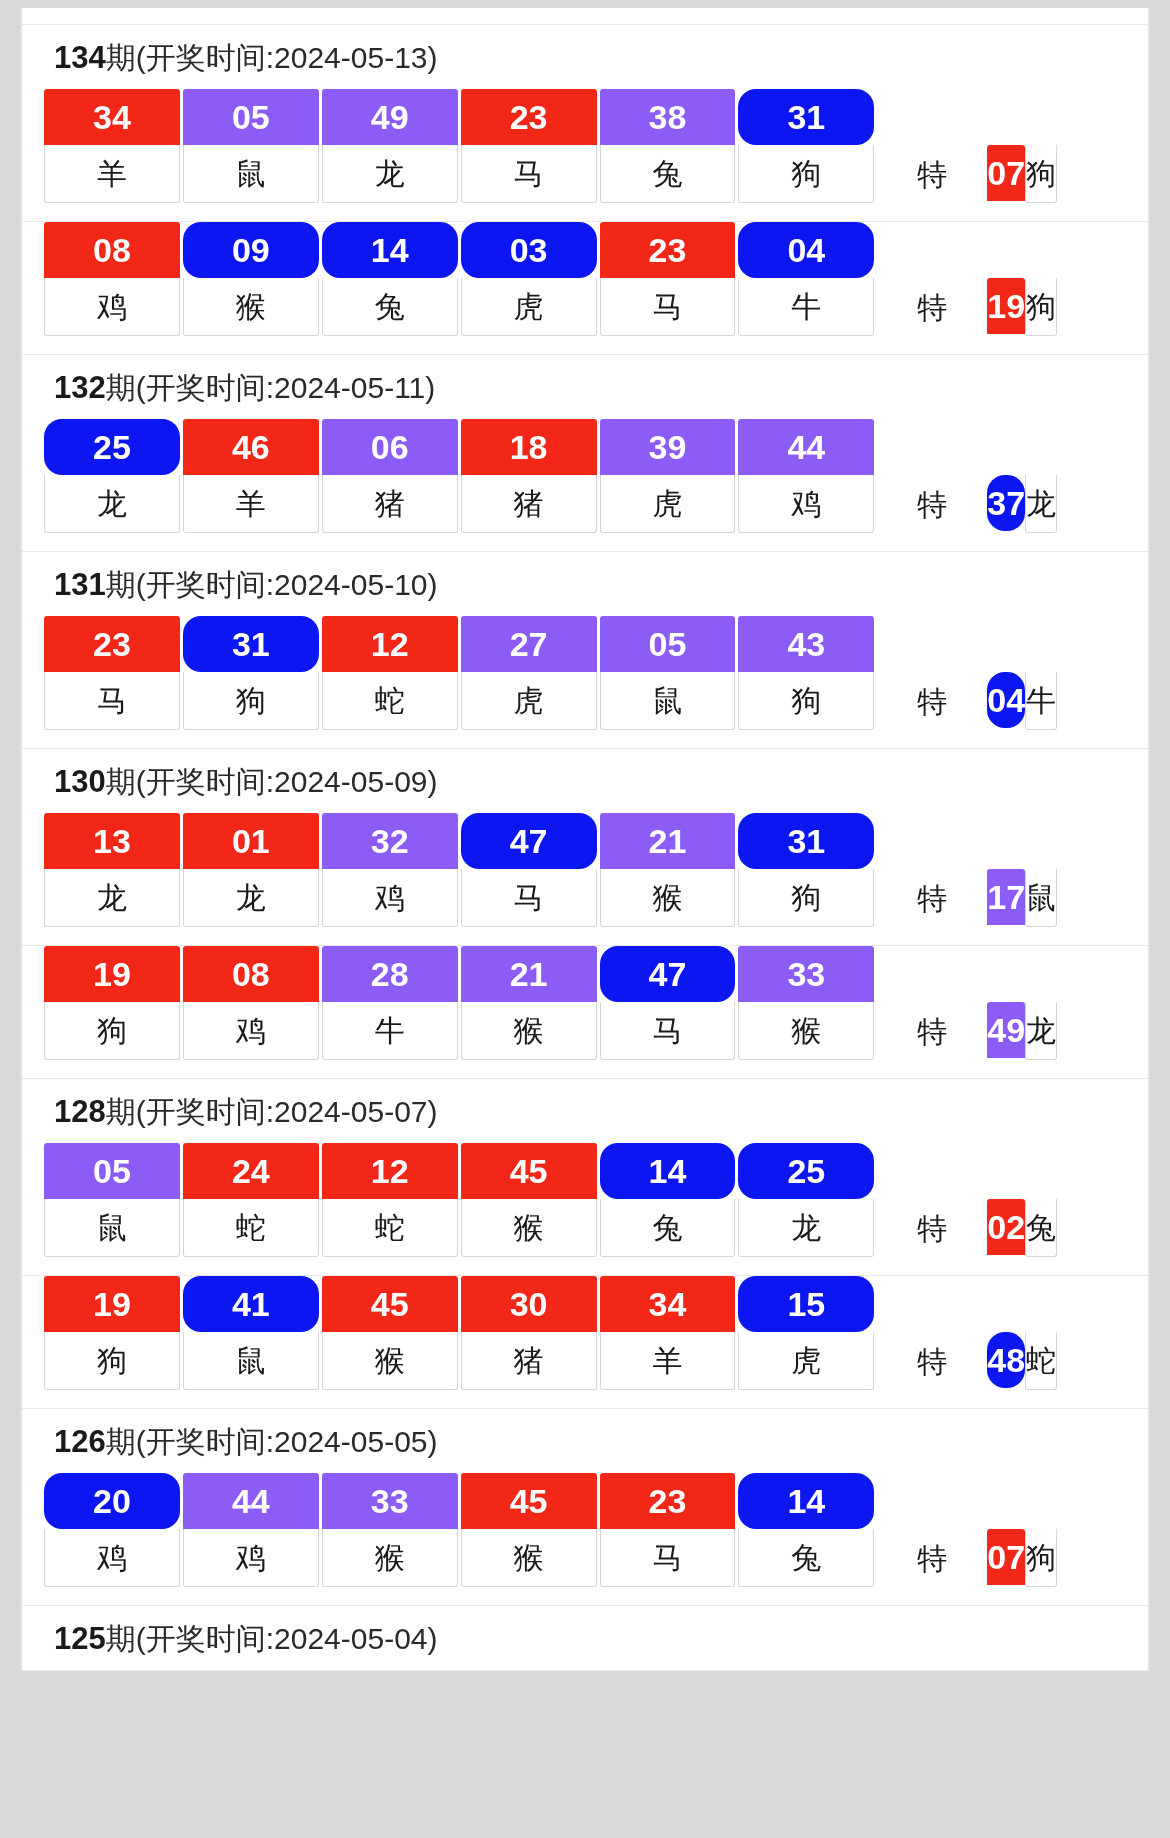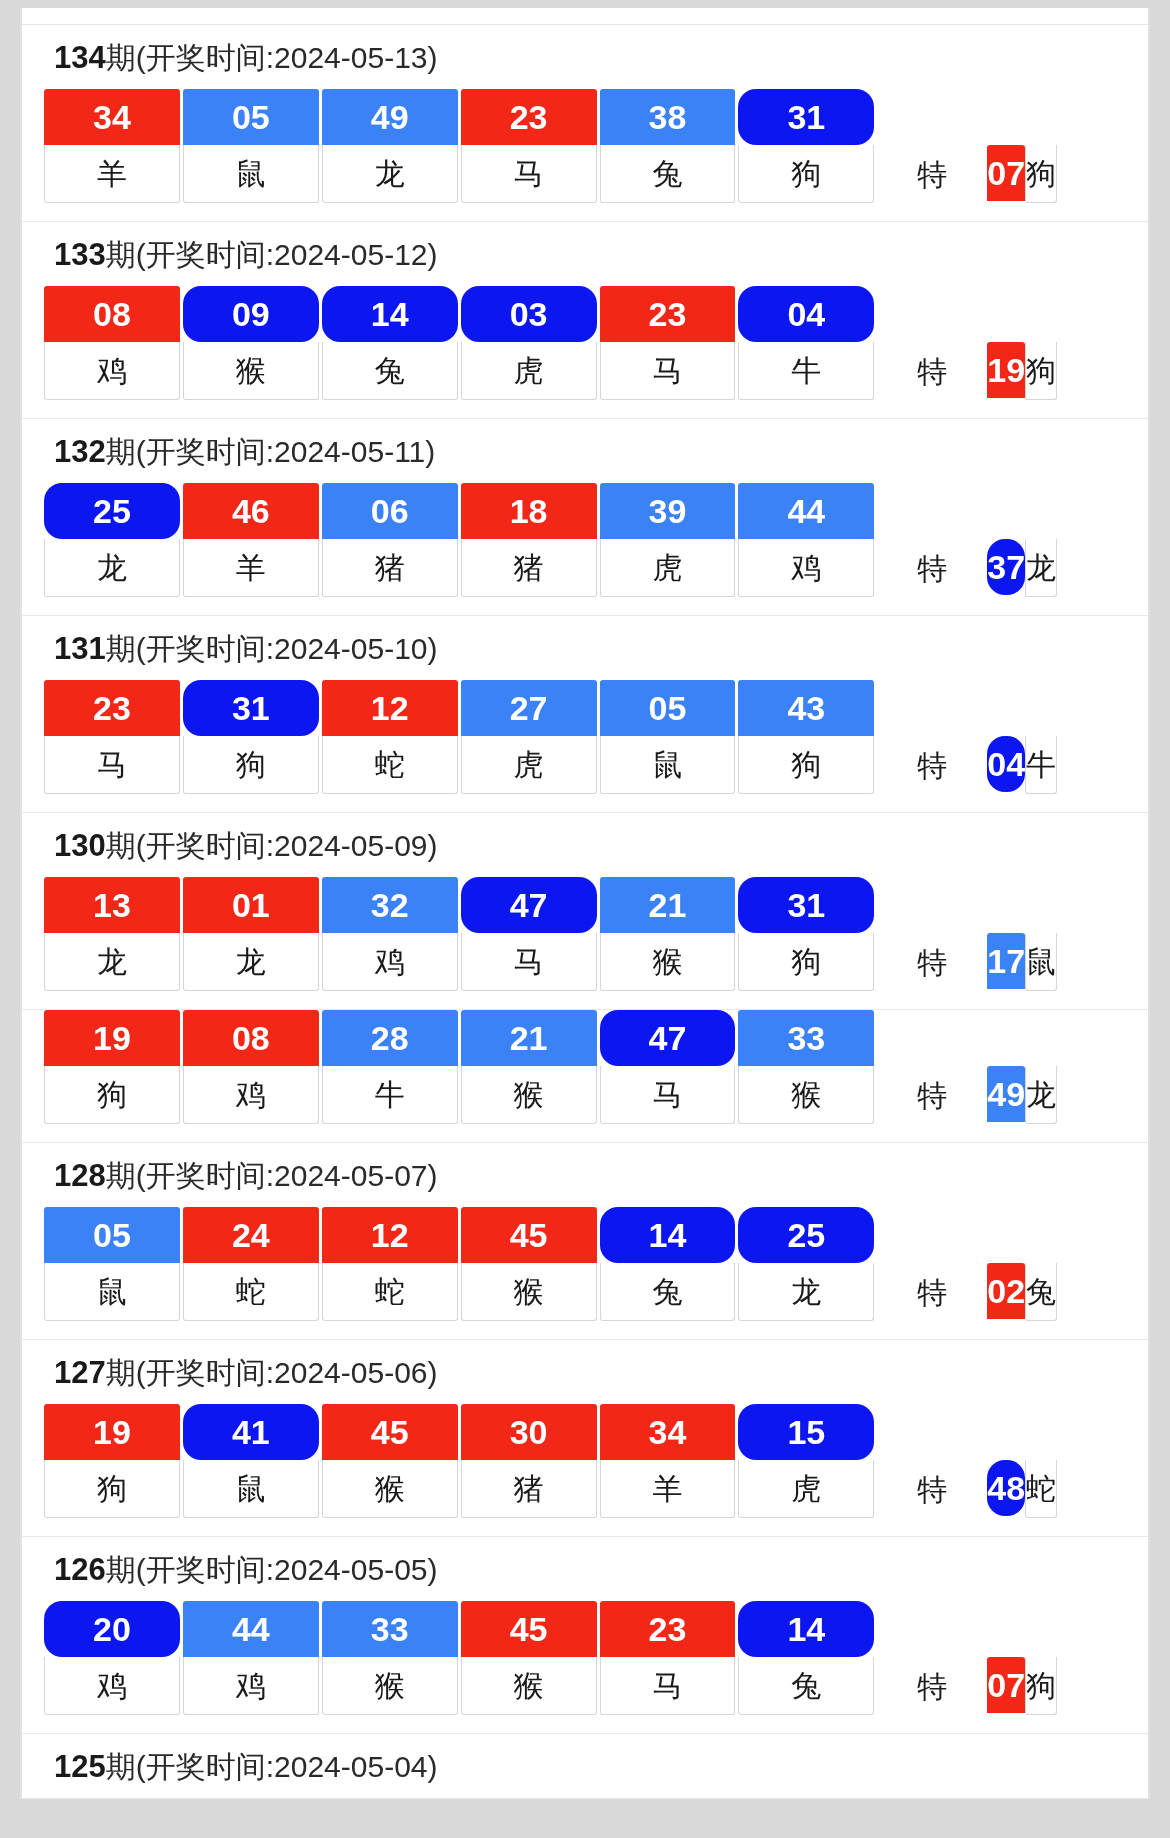"05" .ball-num.green { background: #3b82f6 -> #8b5cf6 }
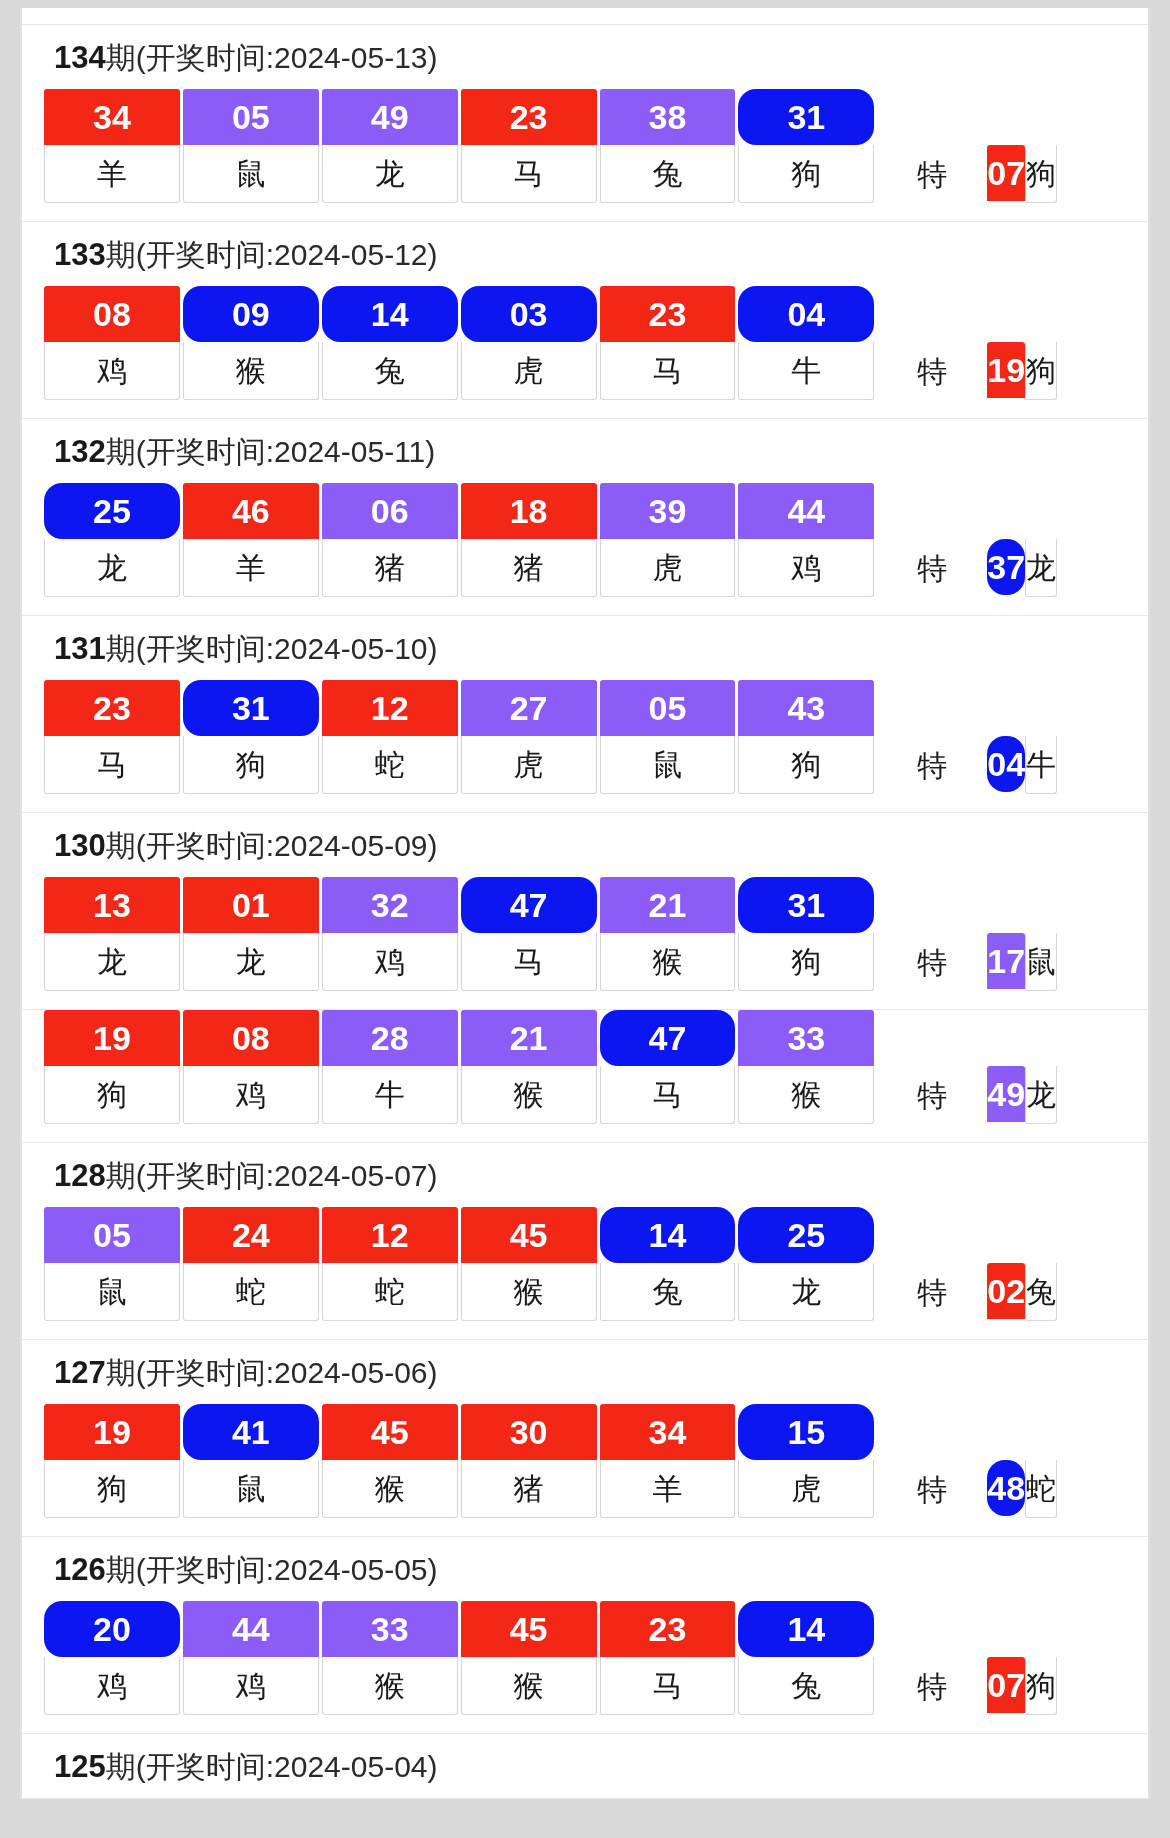"133期(开奖时间:2024-05-12)" div.draw-title { html: <div><span>133</span><span>期(开奖时间:2024-05-12)</span></div> -> none }
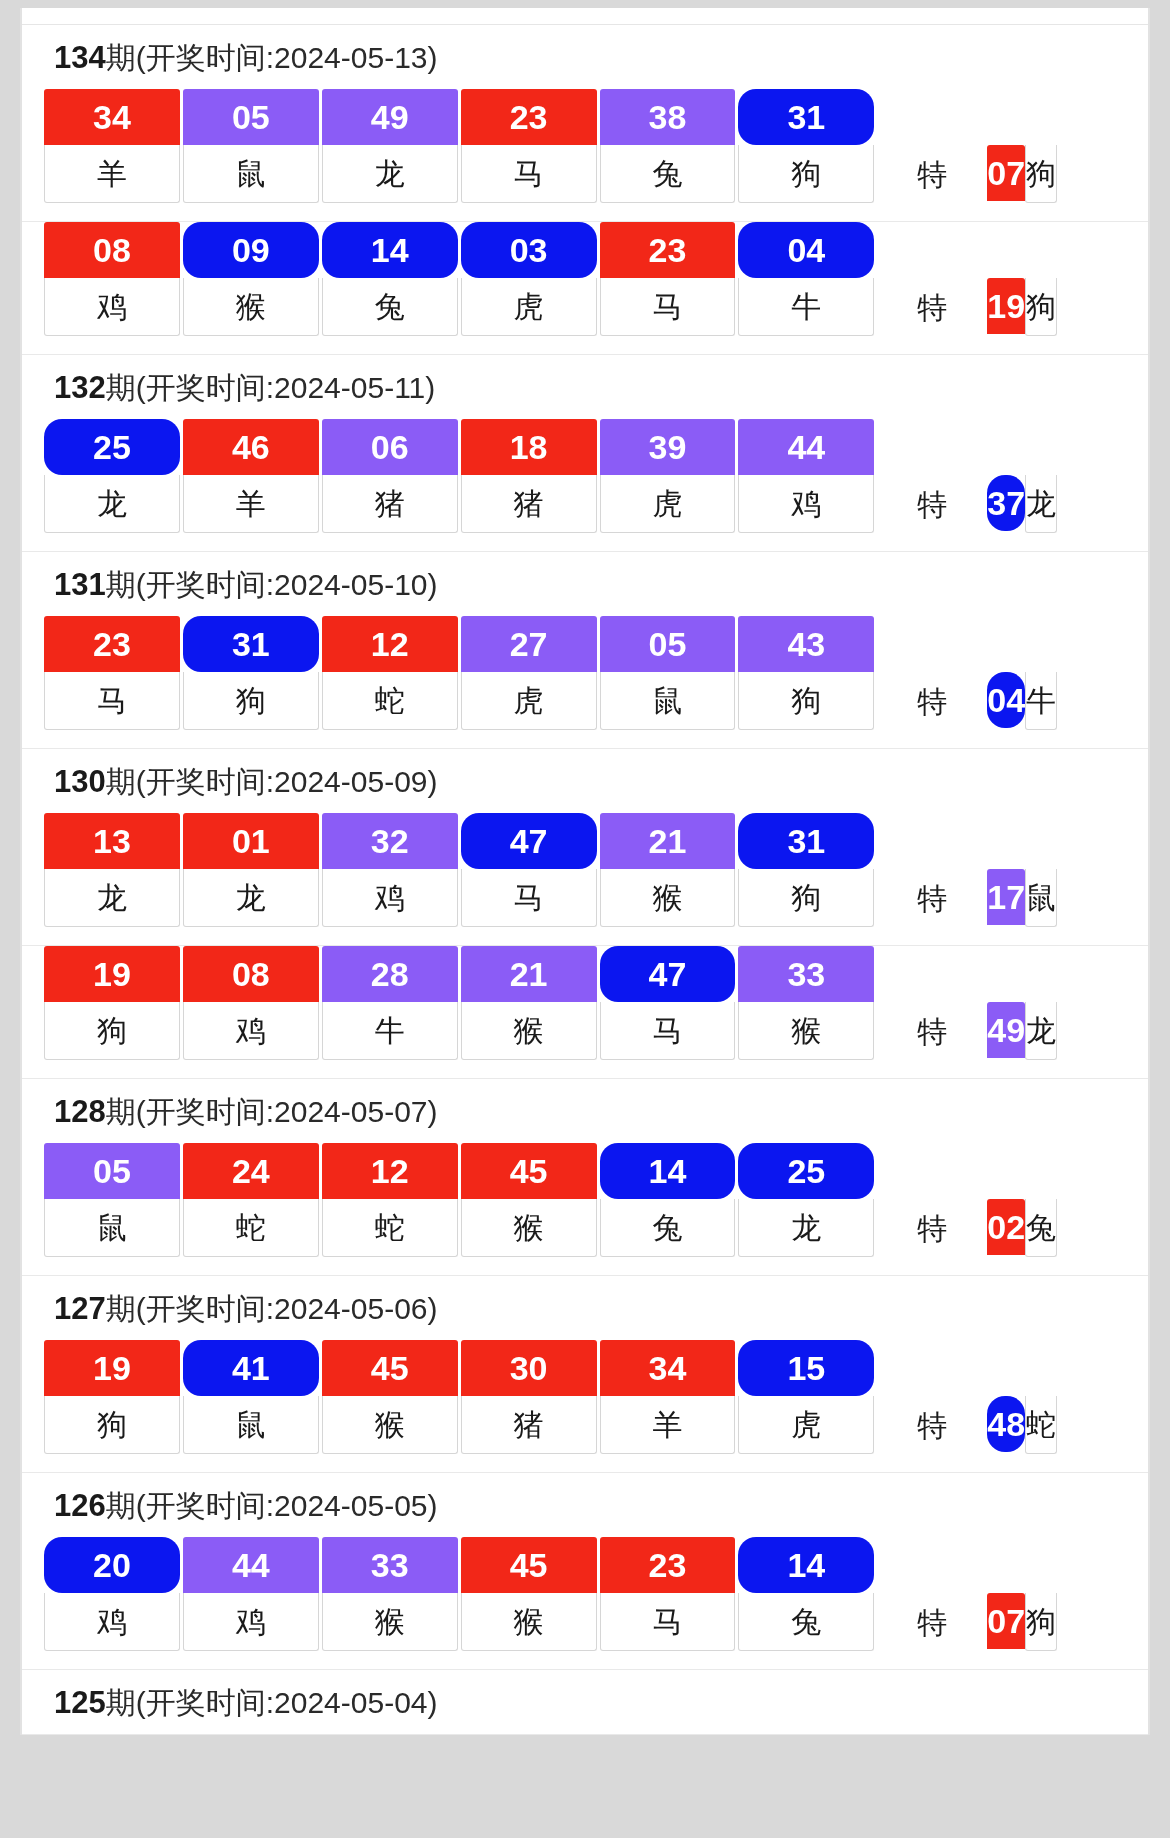"127期(开奖时间:2024-05-06)" div.draw-title { html: <div><span>127</span><span>期(开奖时间:2024-05-06)</span></div> -> none }
